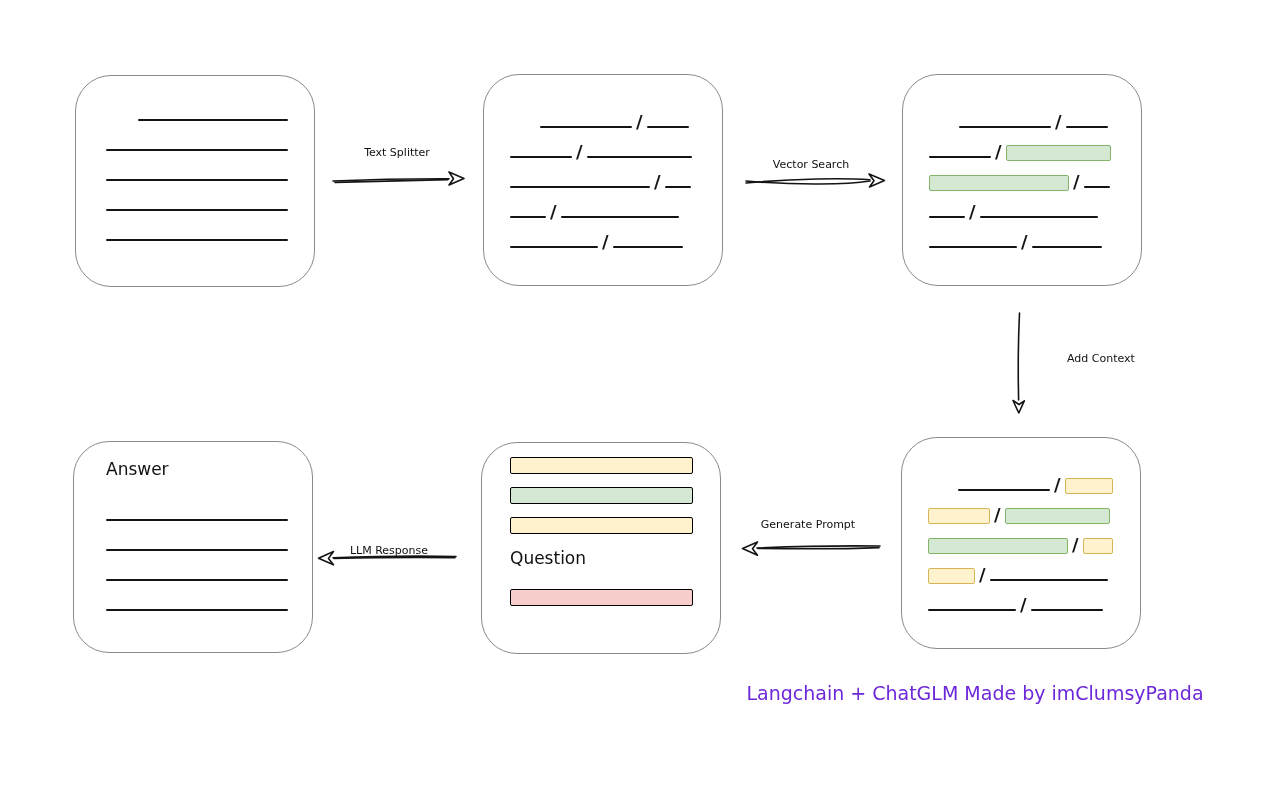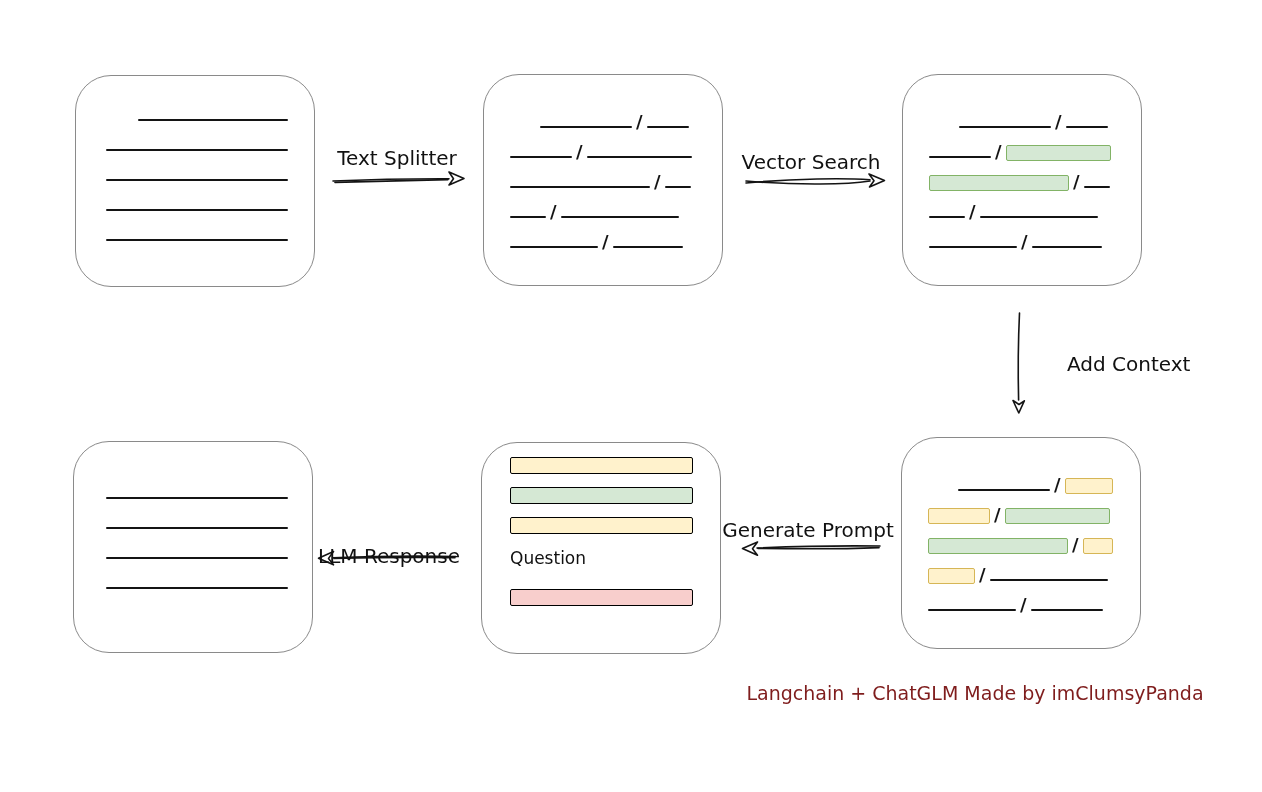"Text Splitter" .arrow-label { font-size: 20px -> 11px }
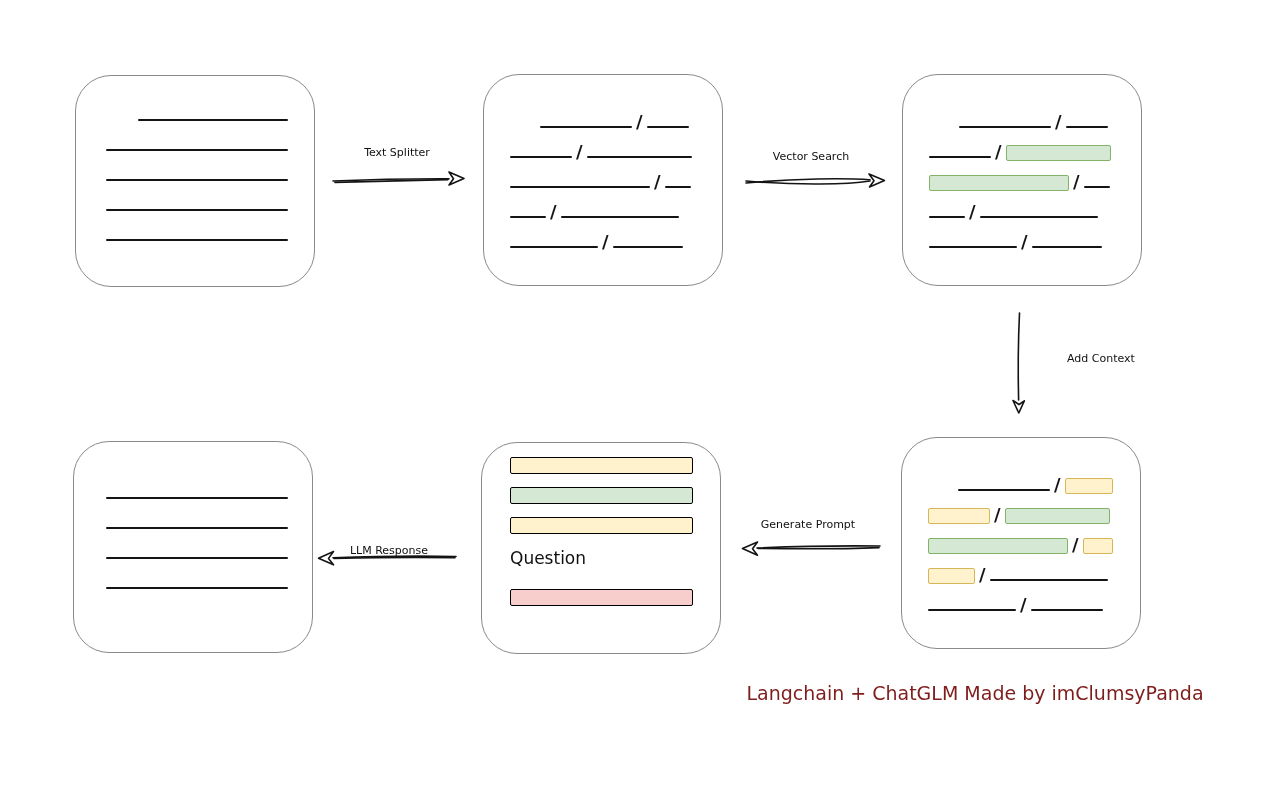"Vector Search" div.arrow-label { top: 150px -> 158px }
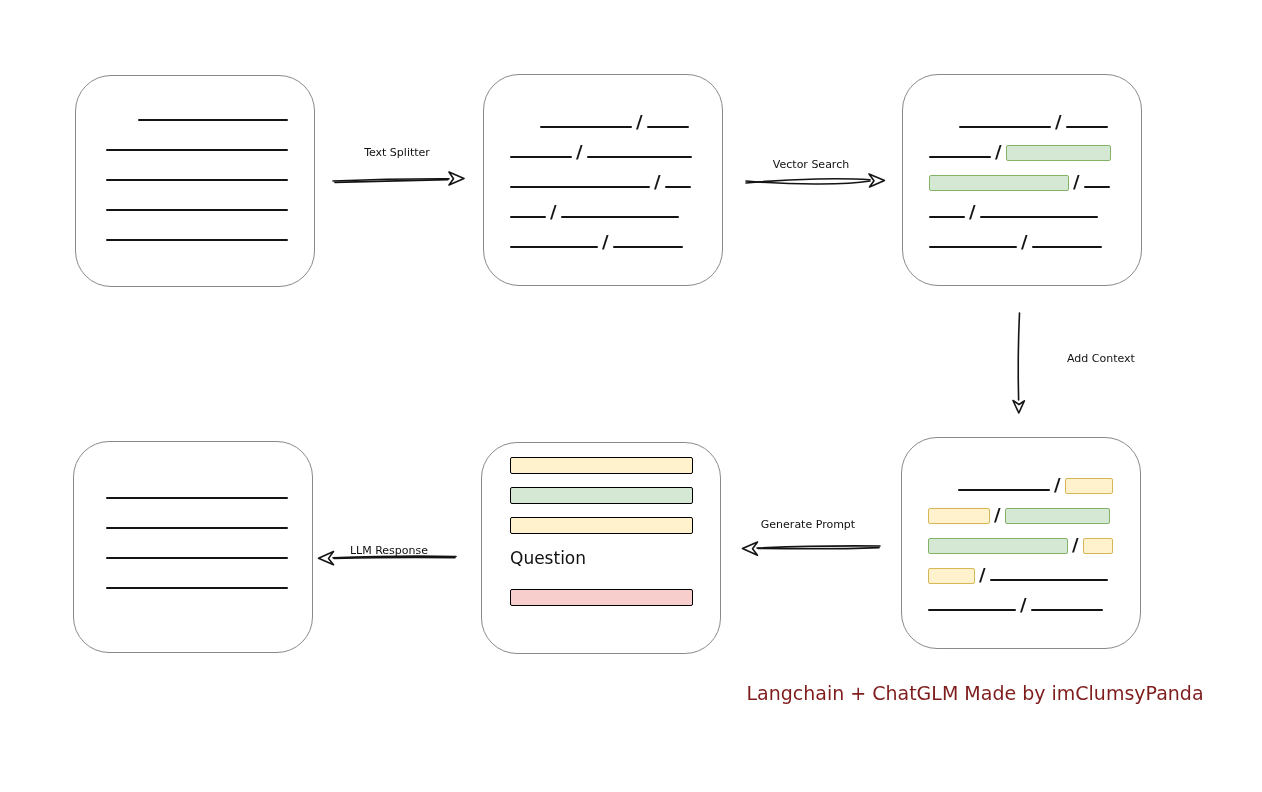"Answer" div.box-heading { html: none -> <div>Answer</div> }
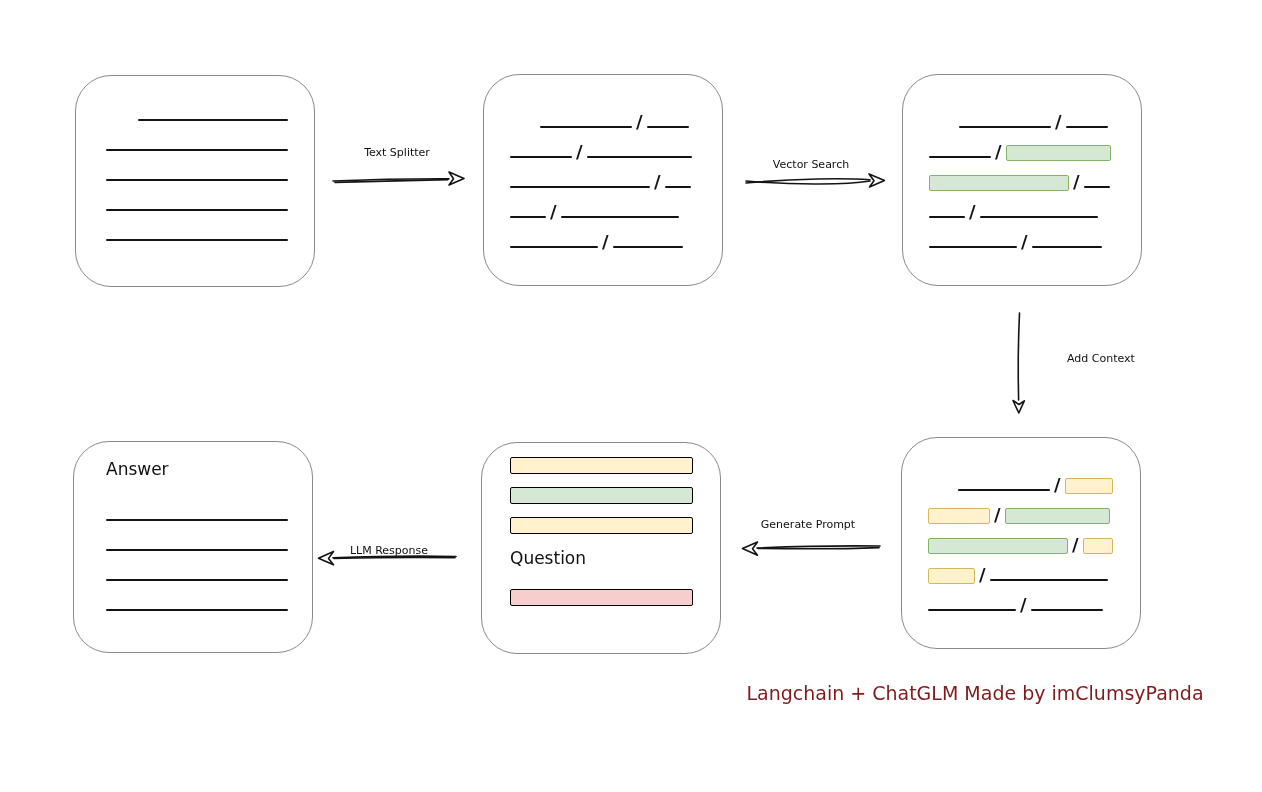"Langchain + ChatGLM Made by" .caption { color: #7f1d1d -> #6d28d9 }
